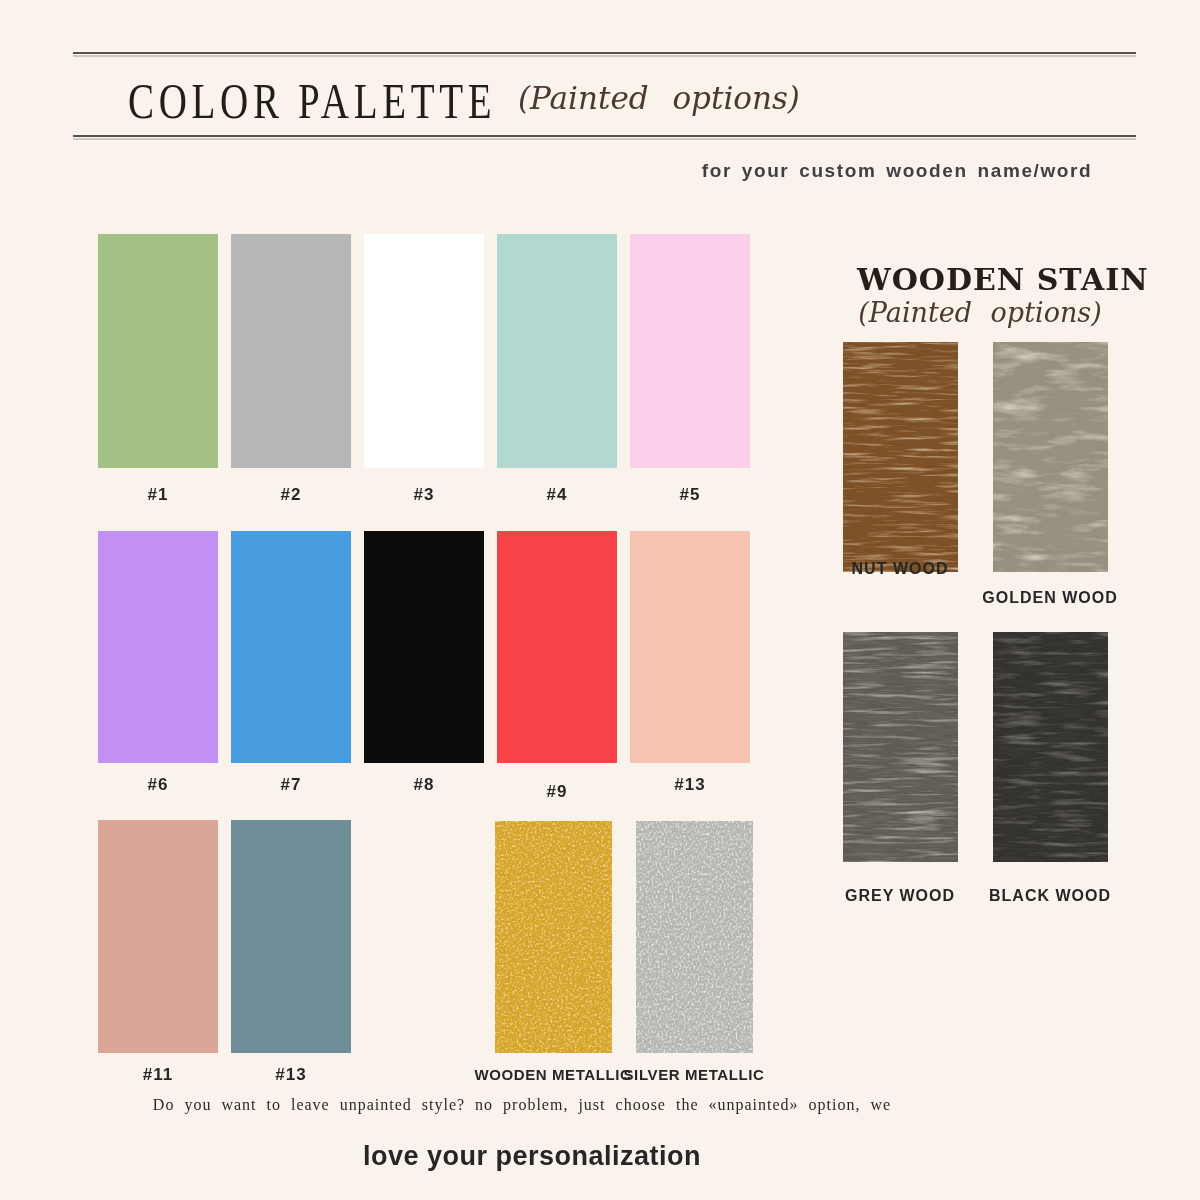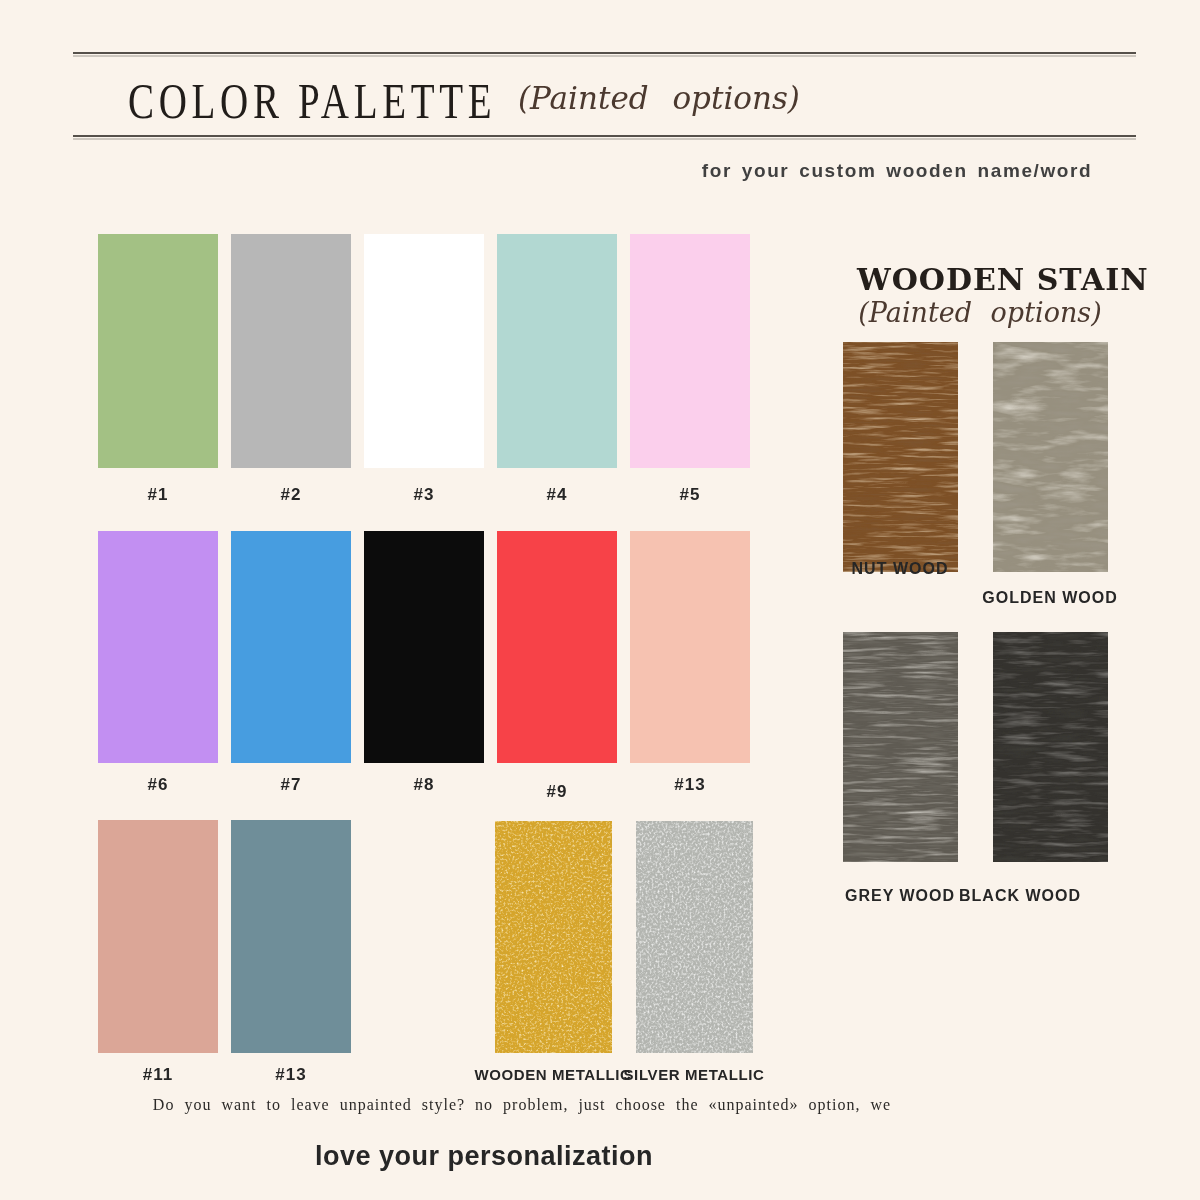"BLACK WOOD" div.cap-label { left: 940px -> 970px }
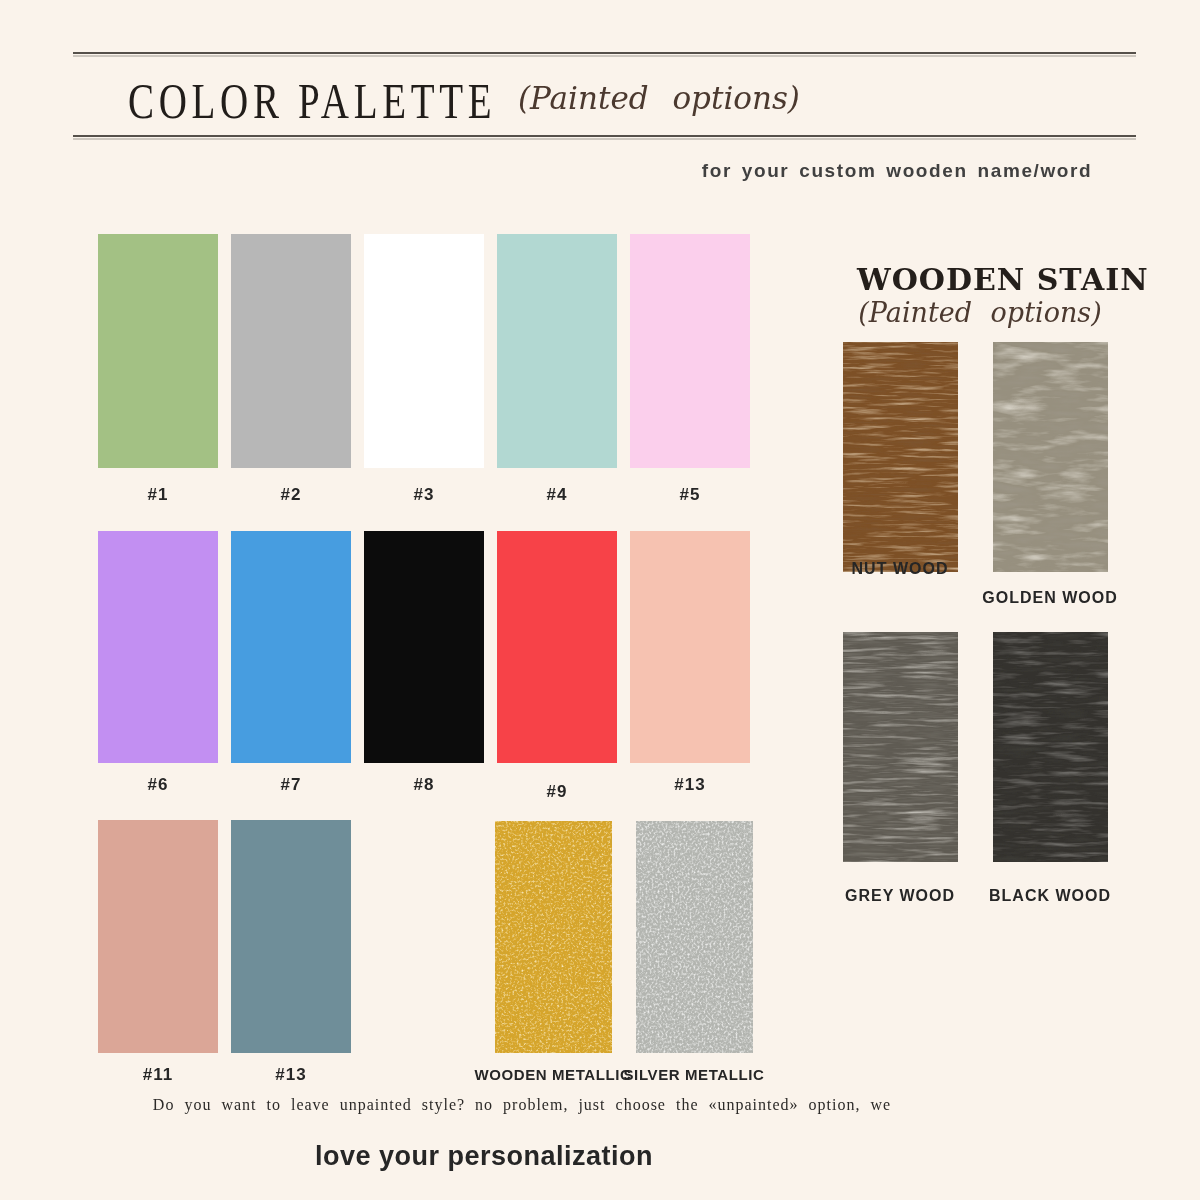"love your personalization" .footer-2 { padding-left: none -> 48px }
